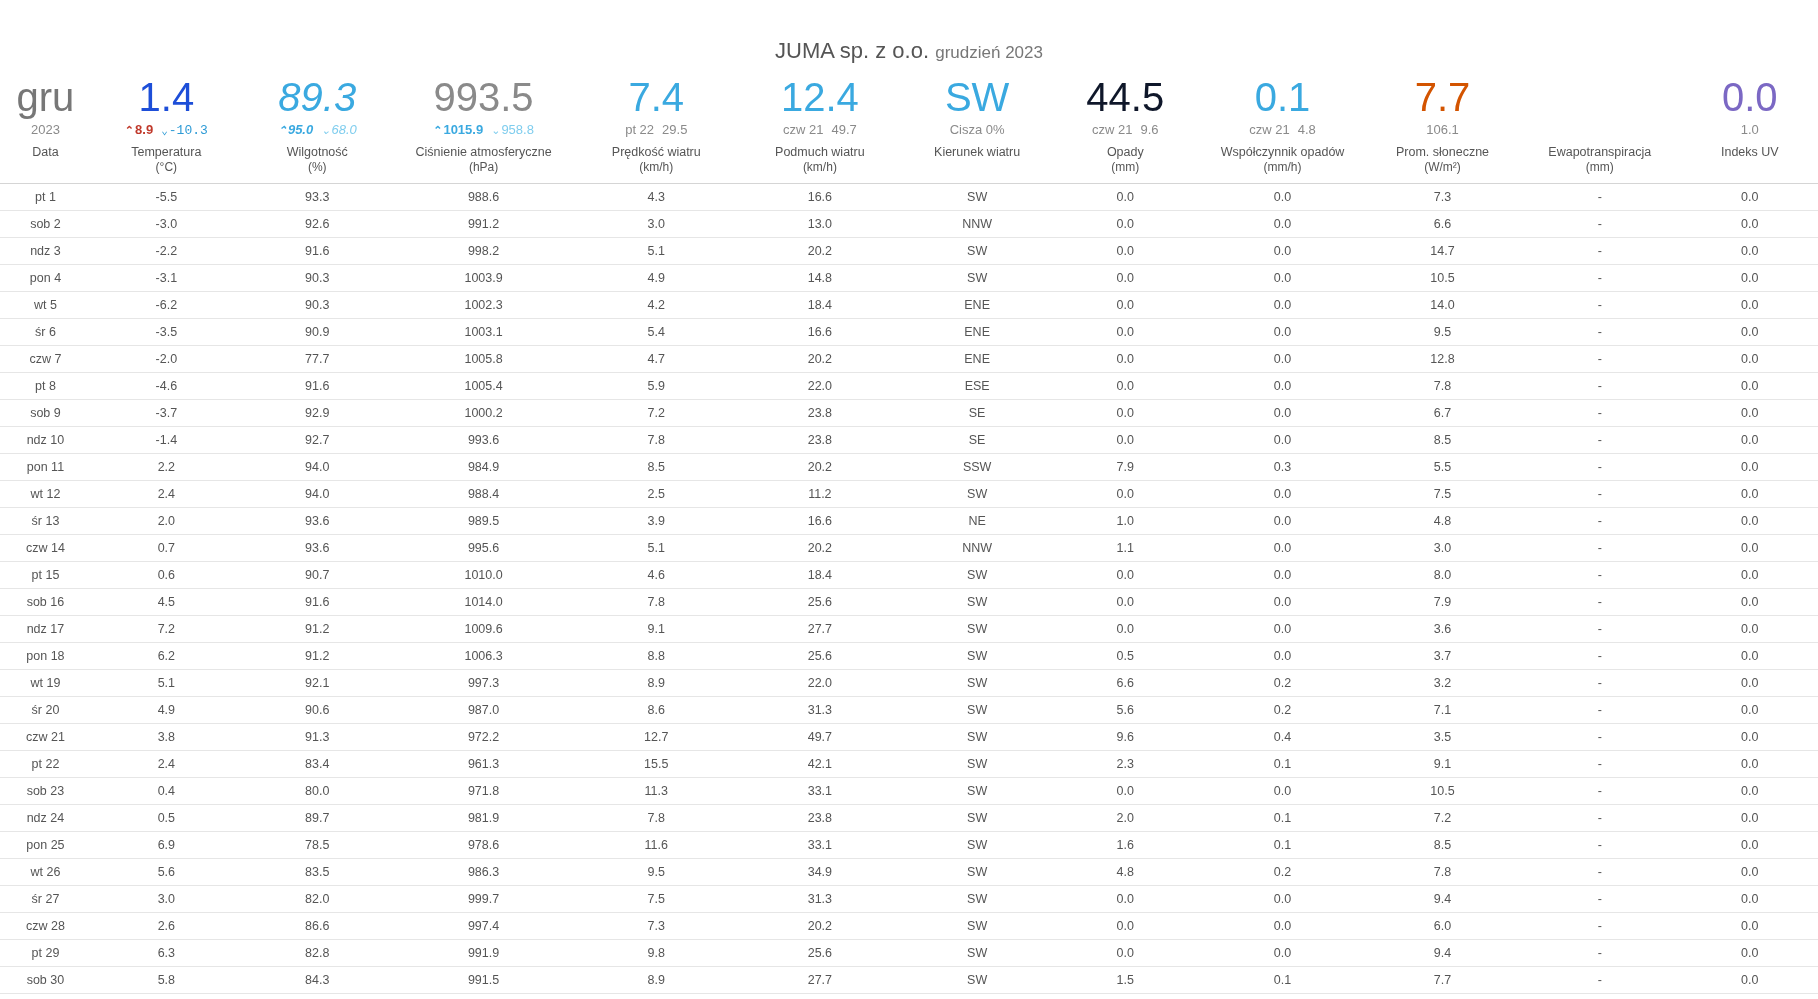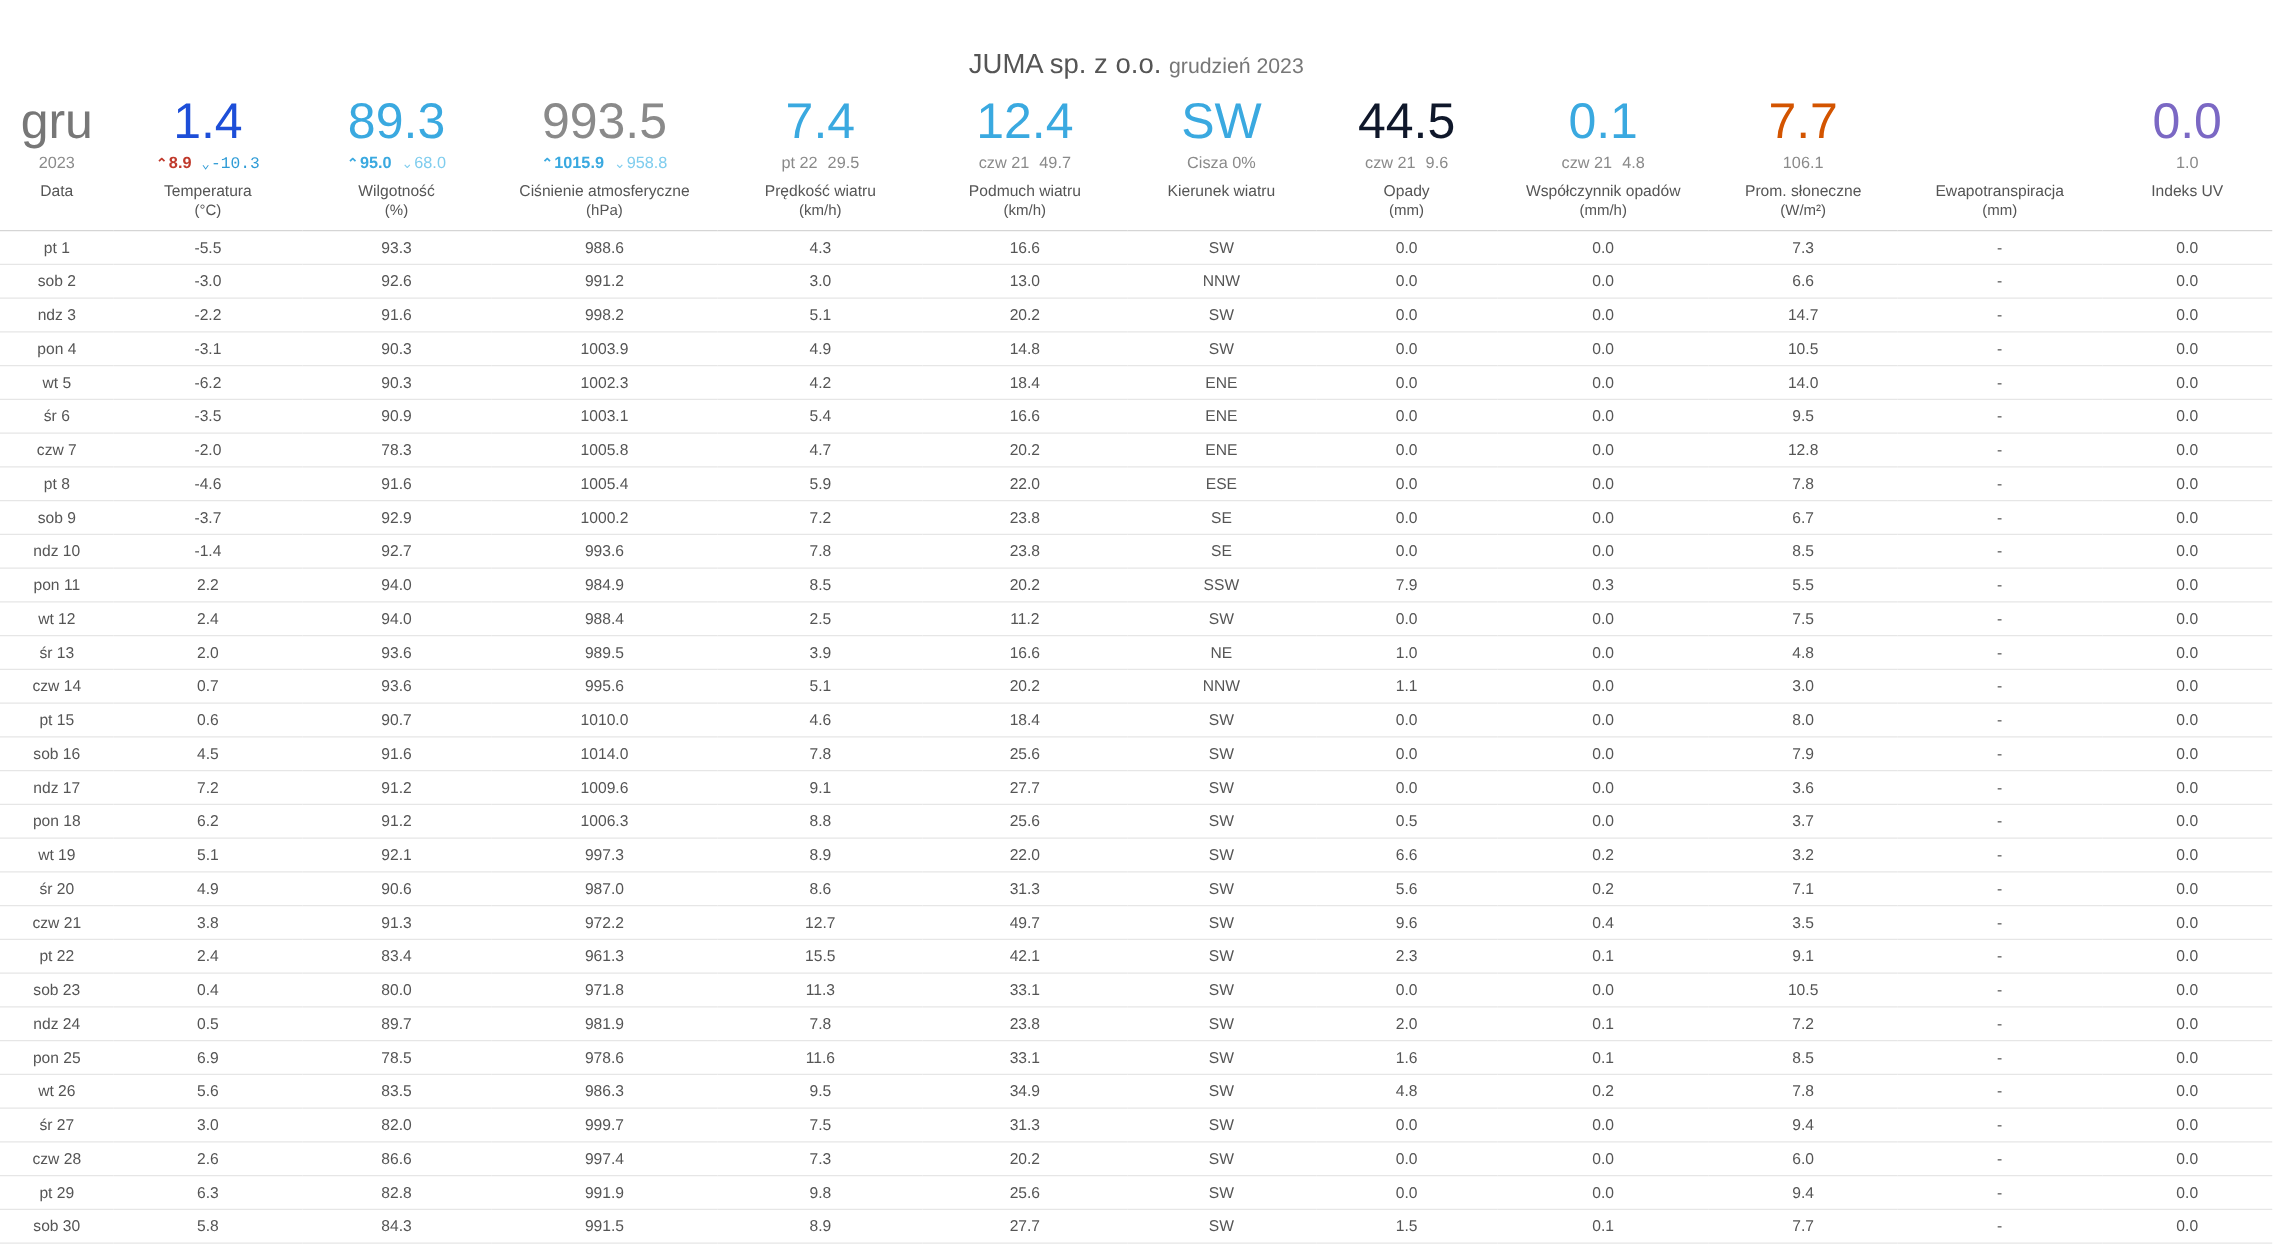"89.3" div.summary-cell { font-style: none -> italic }
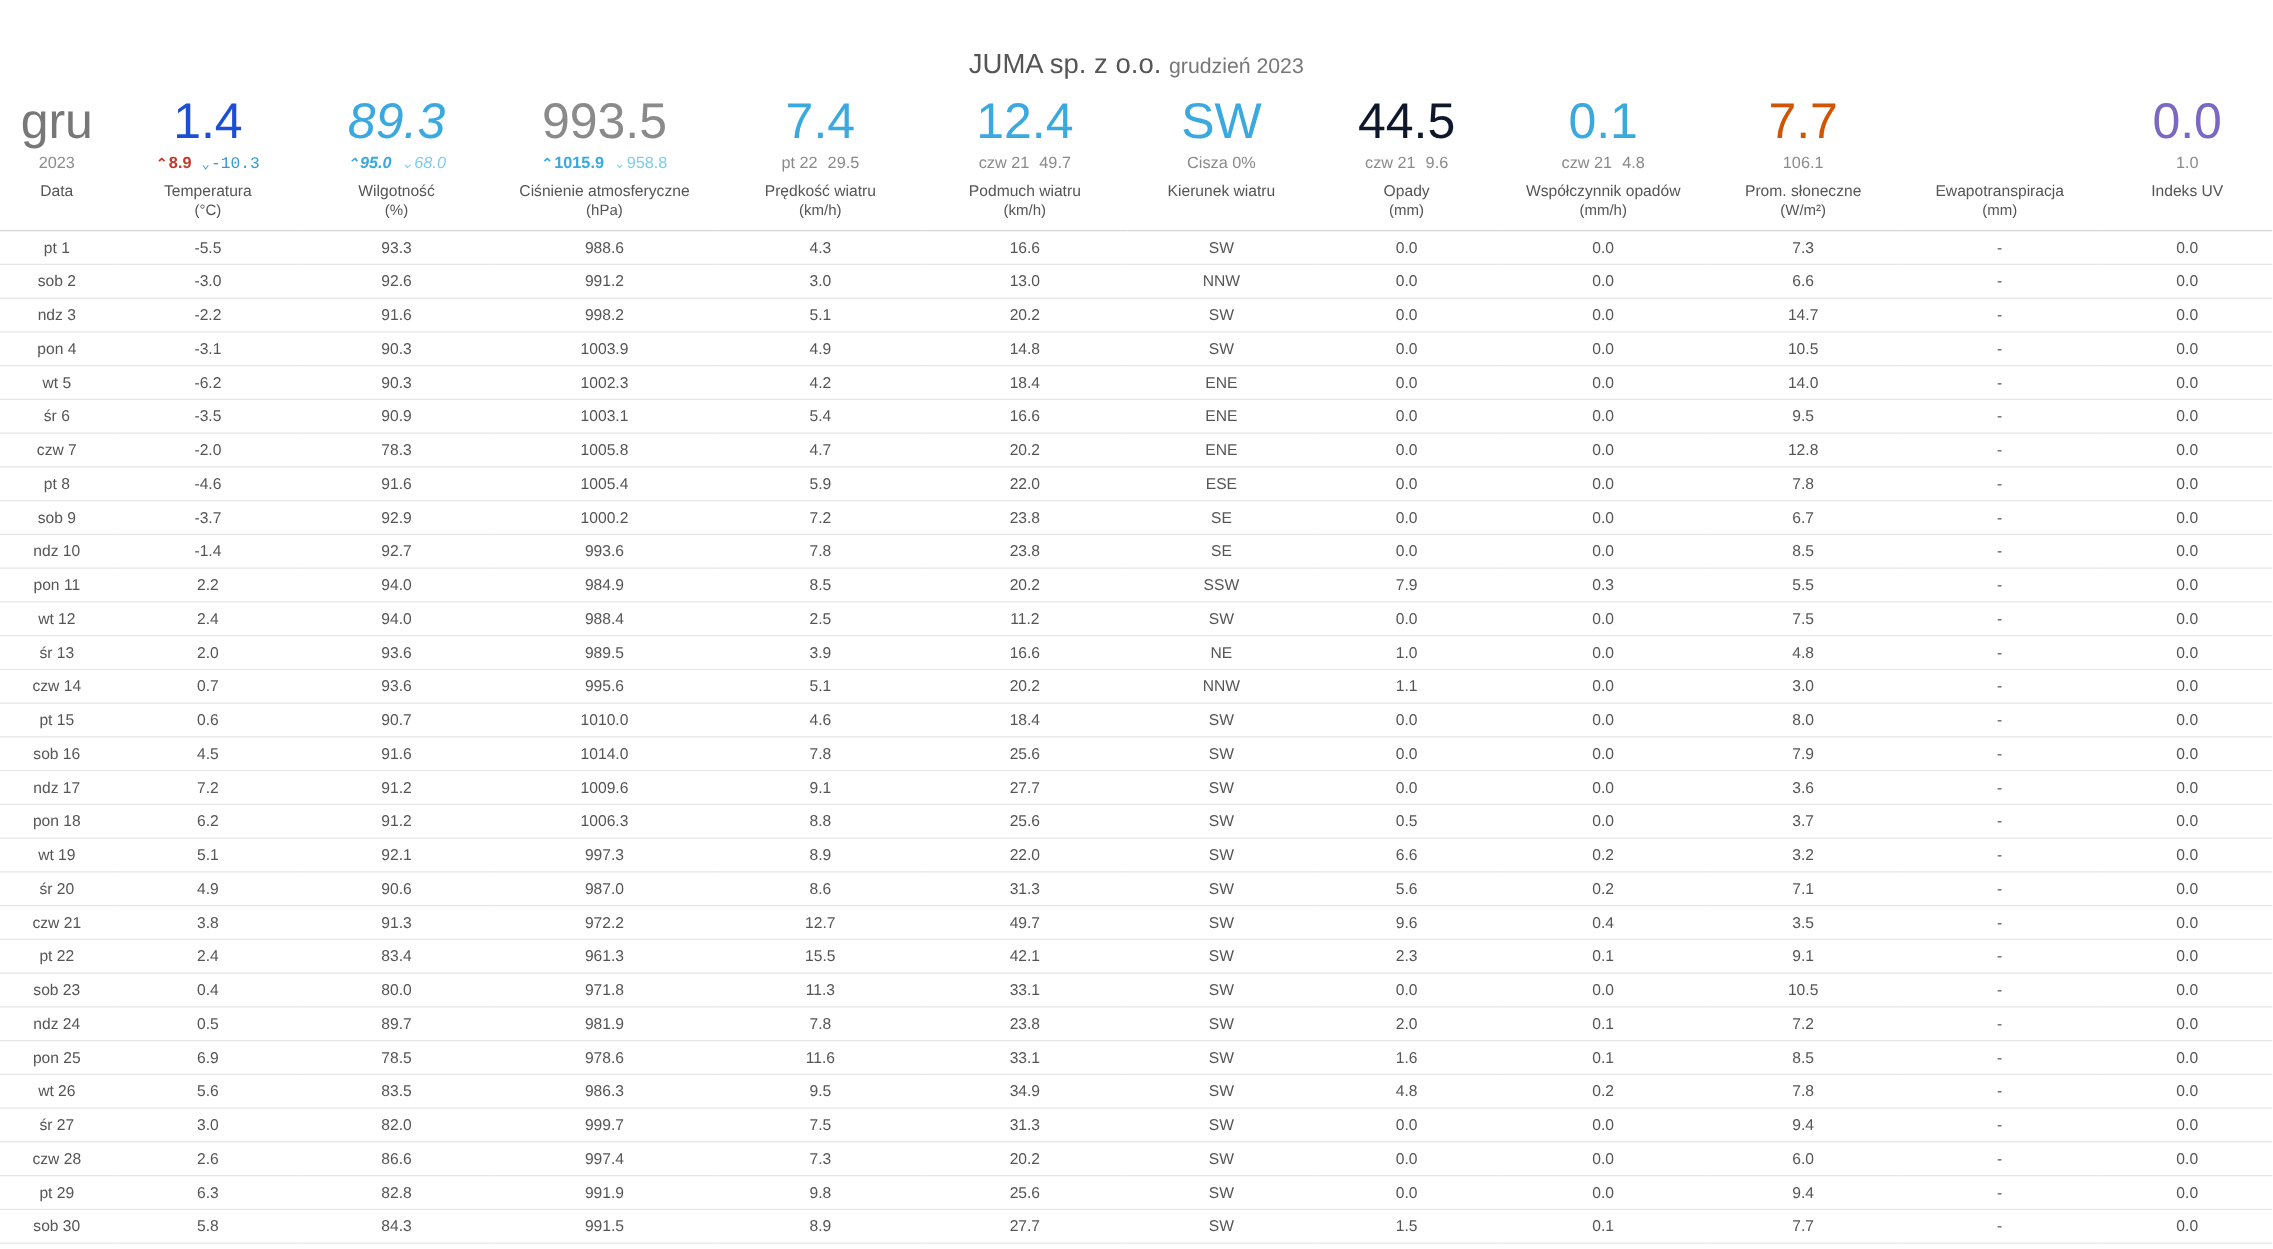"78.3" td { text: 78.3 -> 77.7 }
